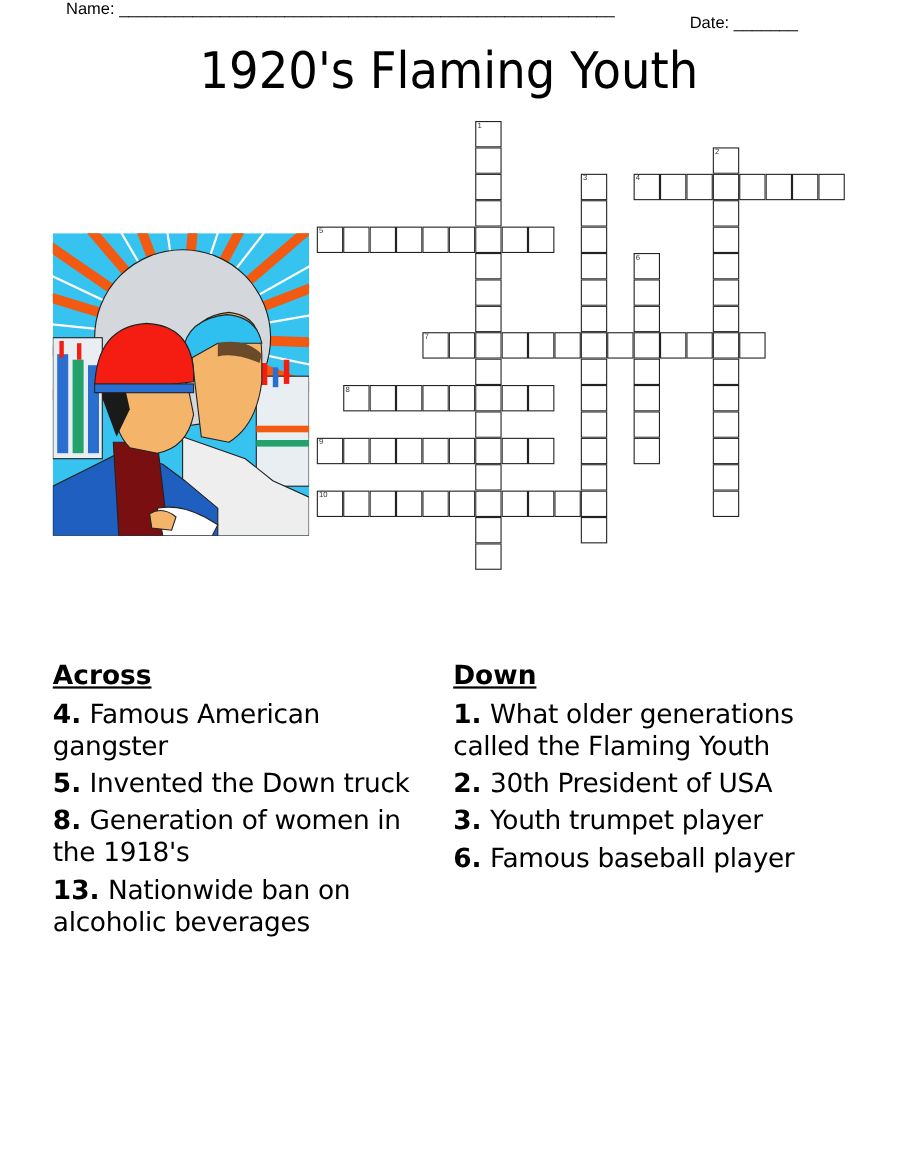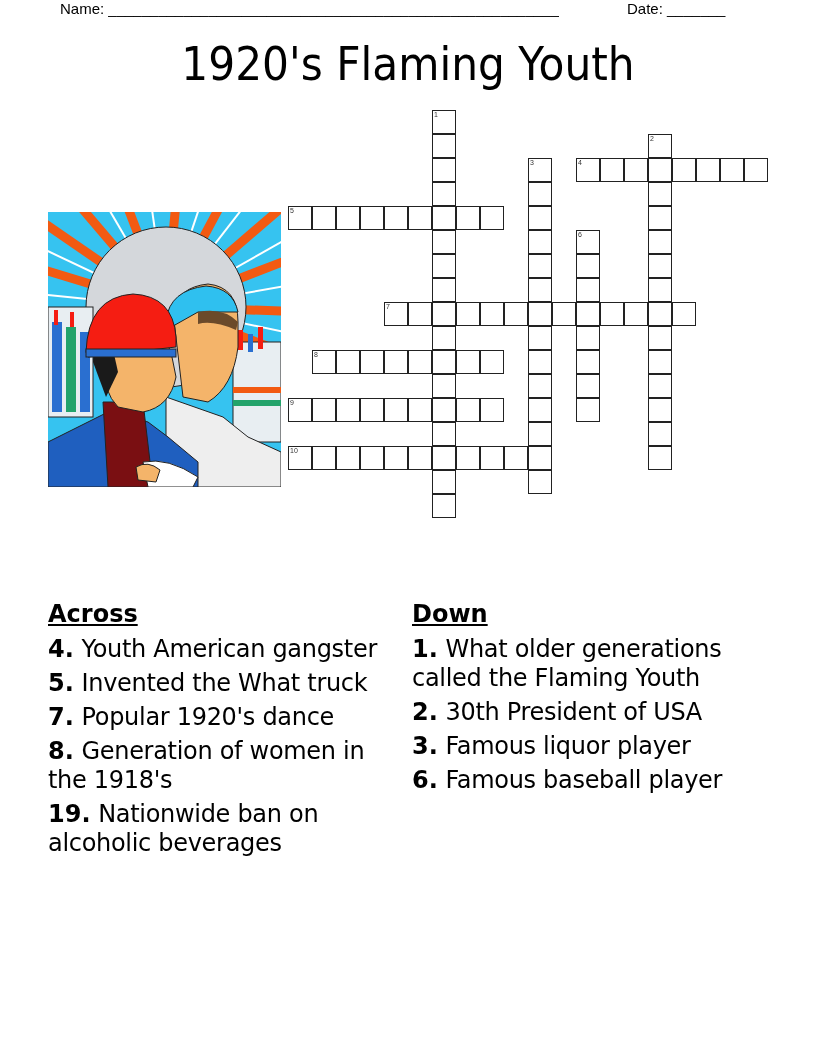"Date: _______" .hdr-date { margin-top: none -> 12px }
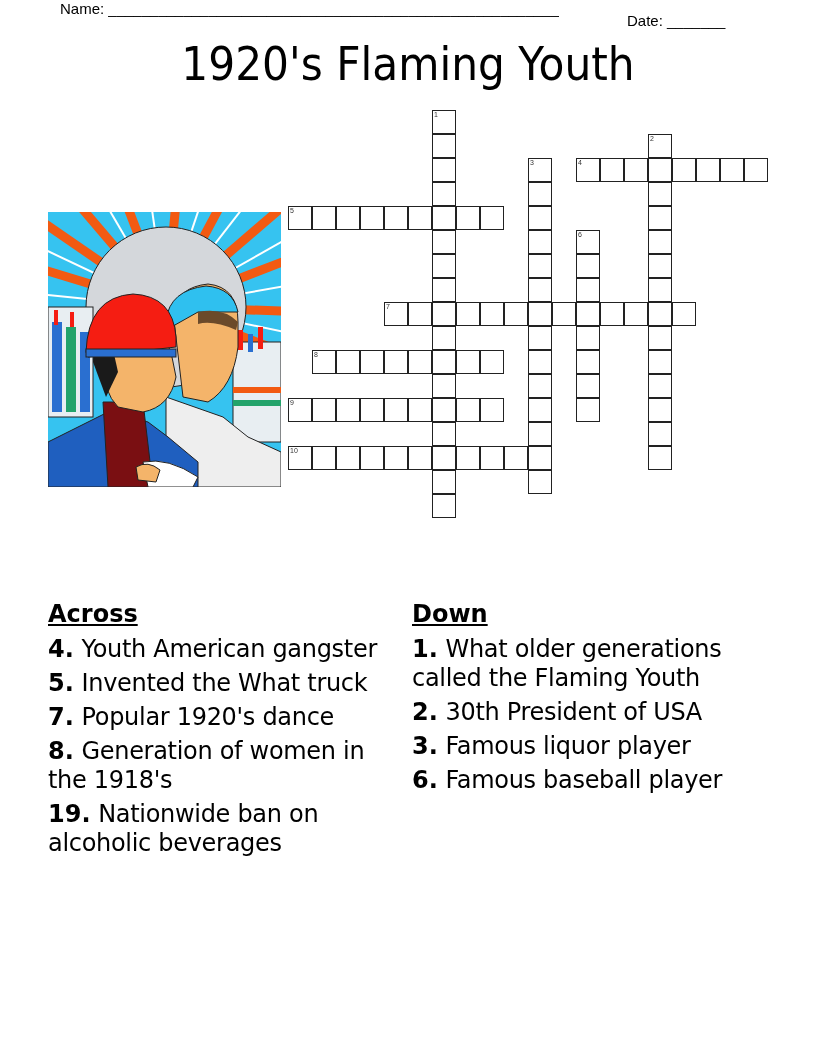"Youth American gangster" span.clue-text { text: Youth -> Famous }
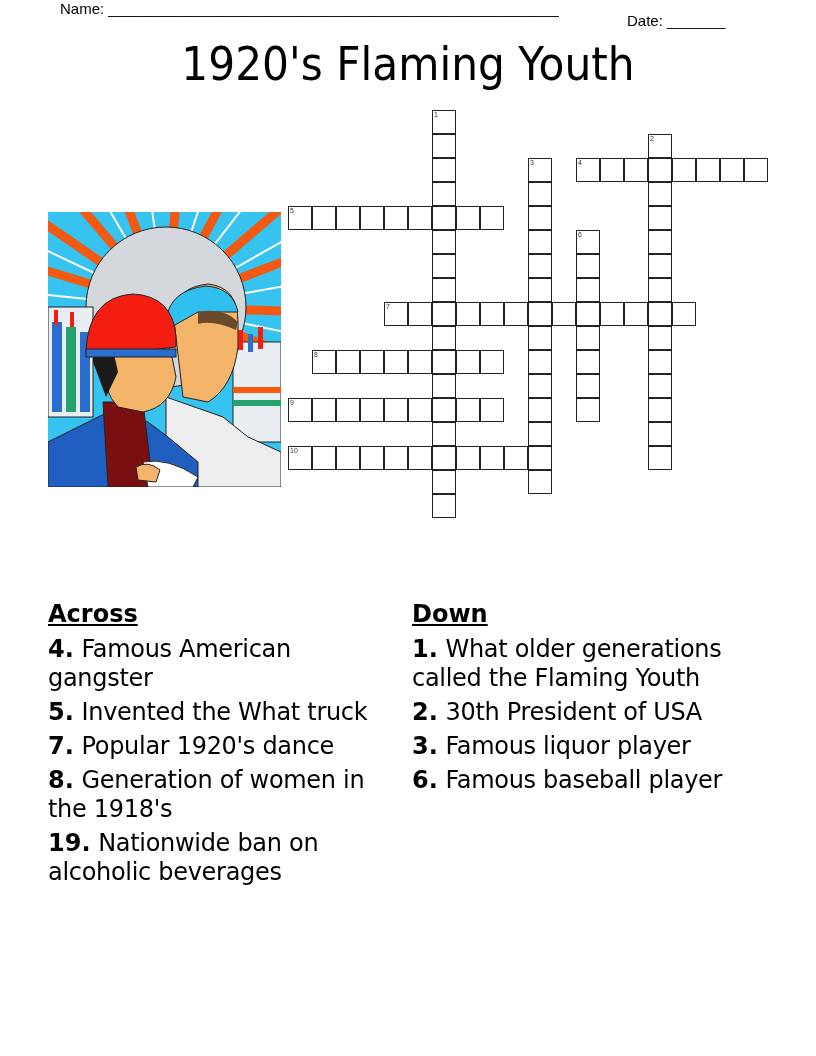"Invented the What truck" span.clue-text { text: What -> Down }
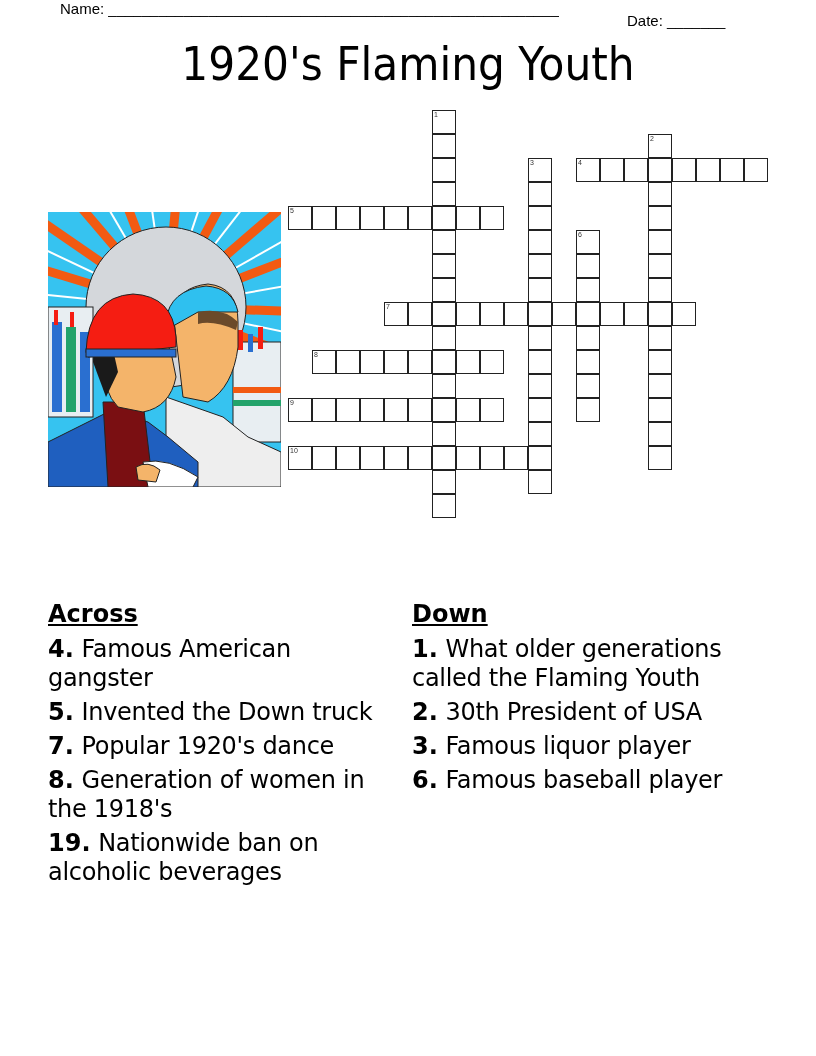"7. Popular 1920's dance" div.clue { html: <div><b>7.</b> <span>Popular 1920's dance</span></div> -> none }
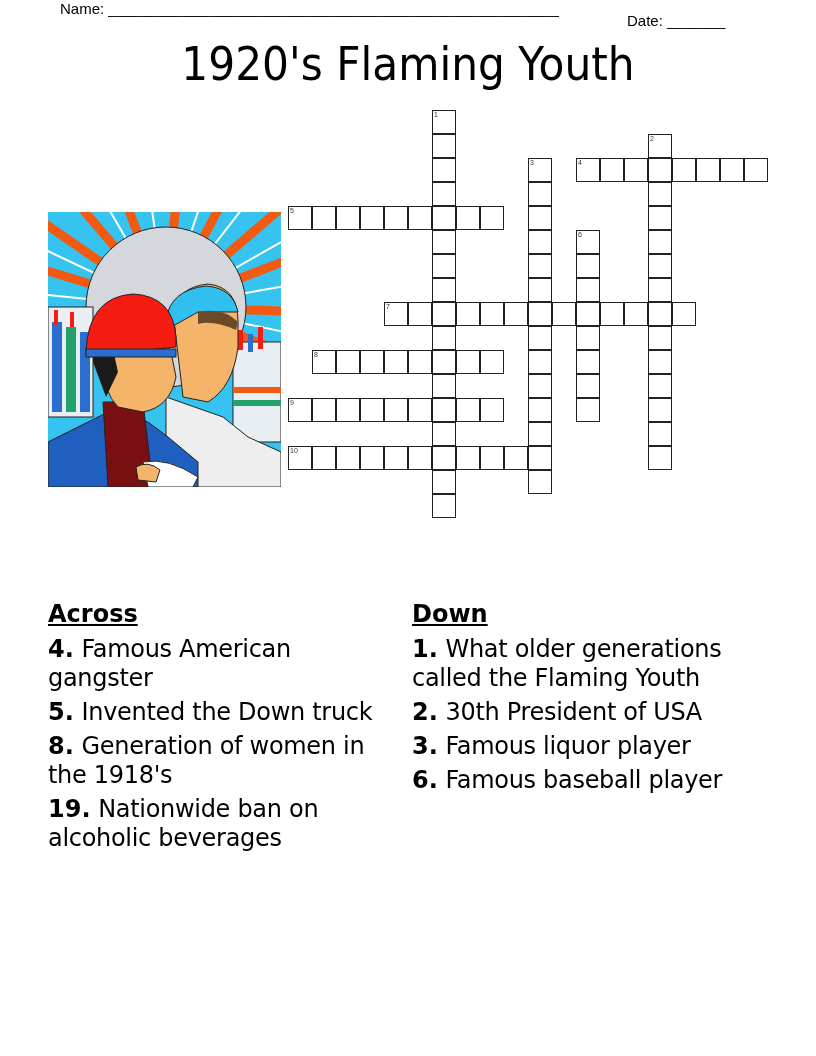"Famous liquor player" span.clue-text { text: Famous liquor -> Youth trumpet }
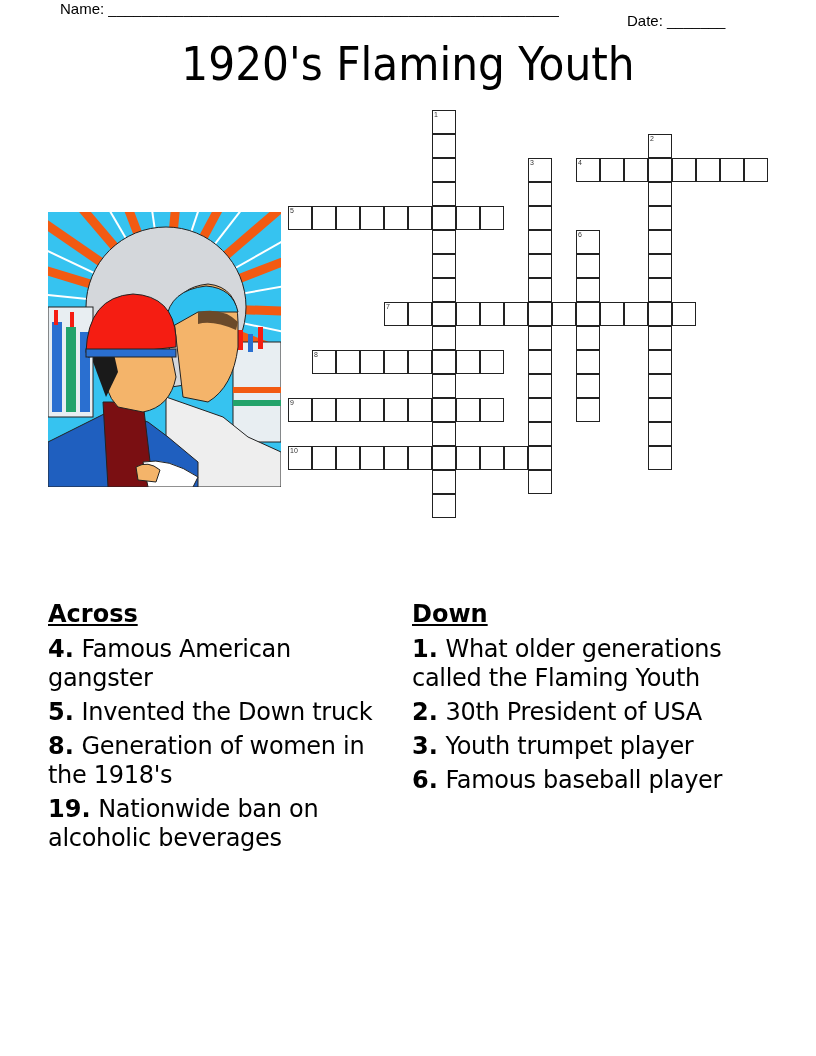"19." b { text: 19 -> 13 }
